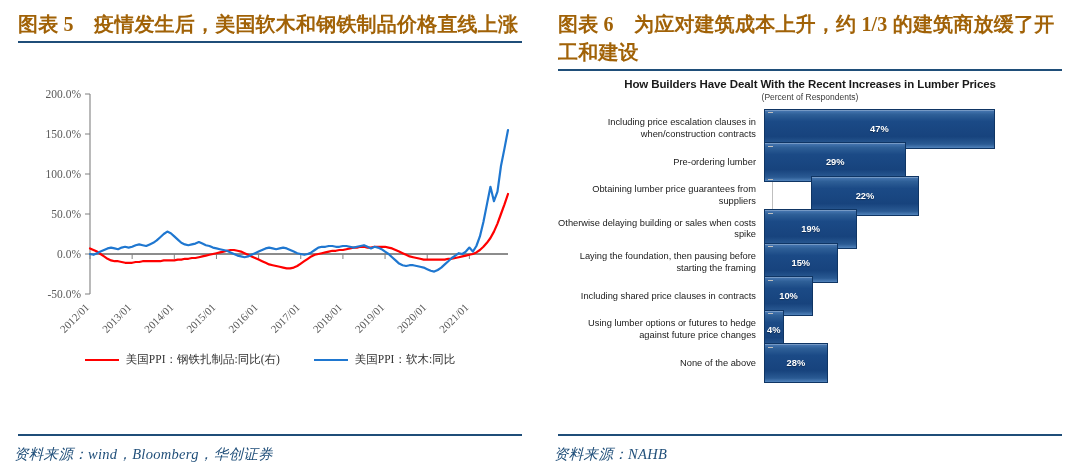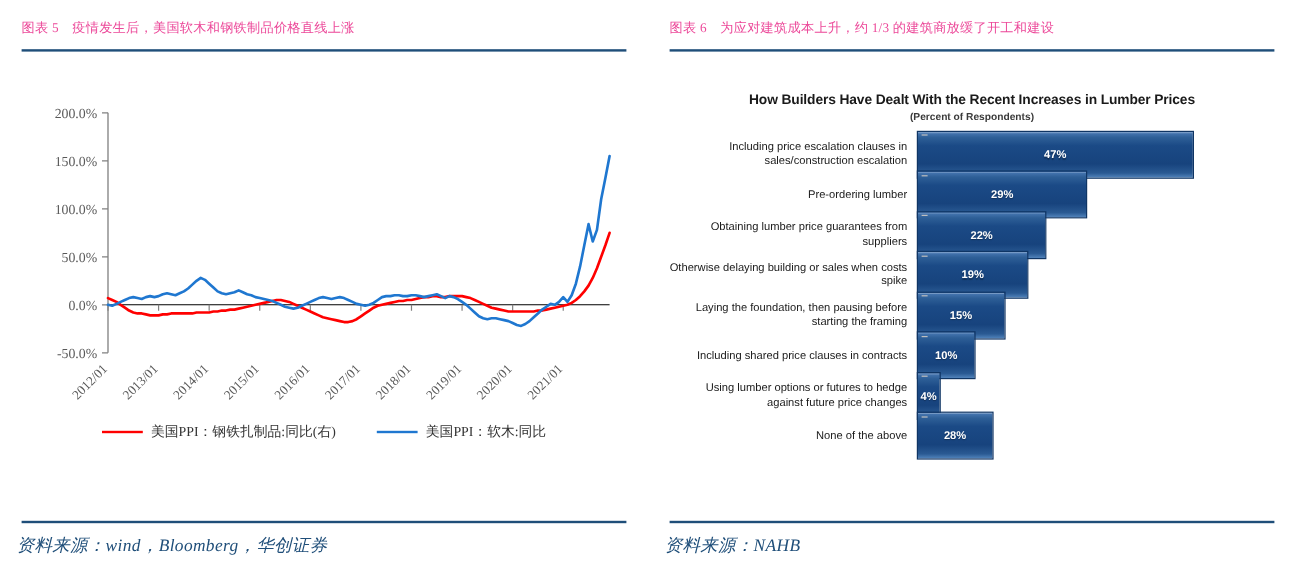"图表 5 疫情发生后，美国软木和钢铁制品价格直线上涨" .fig-title { color: #ec4899 -> #a16207; font-size: 11px -> 20px; font-weight: normal -> bold }
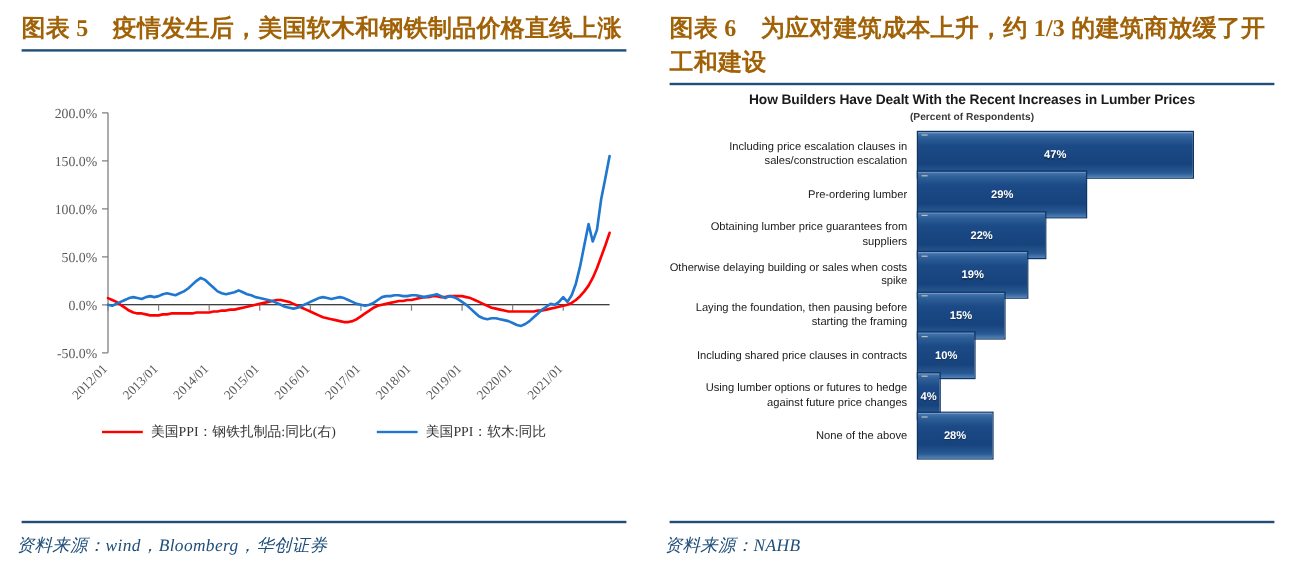"(Percent of Respondents)" .bc-sub { font-weight: bold -> normal }
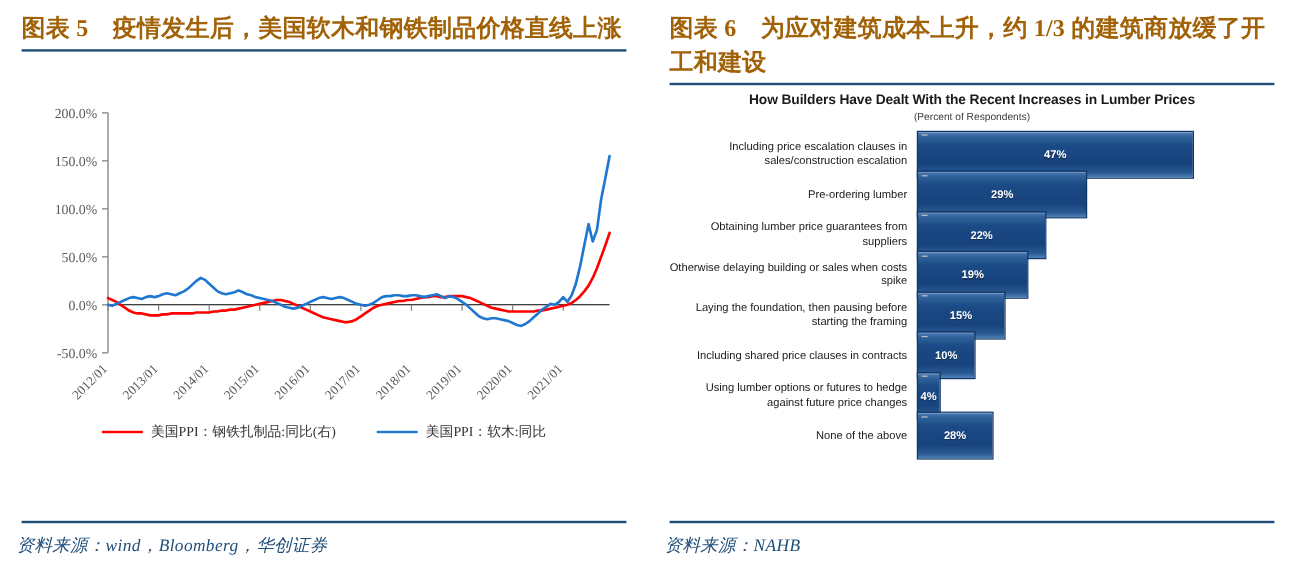"Including price escalation clauses in" div.bc-label { text: sales/construction escalation -> when/construction contracts }
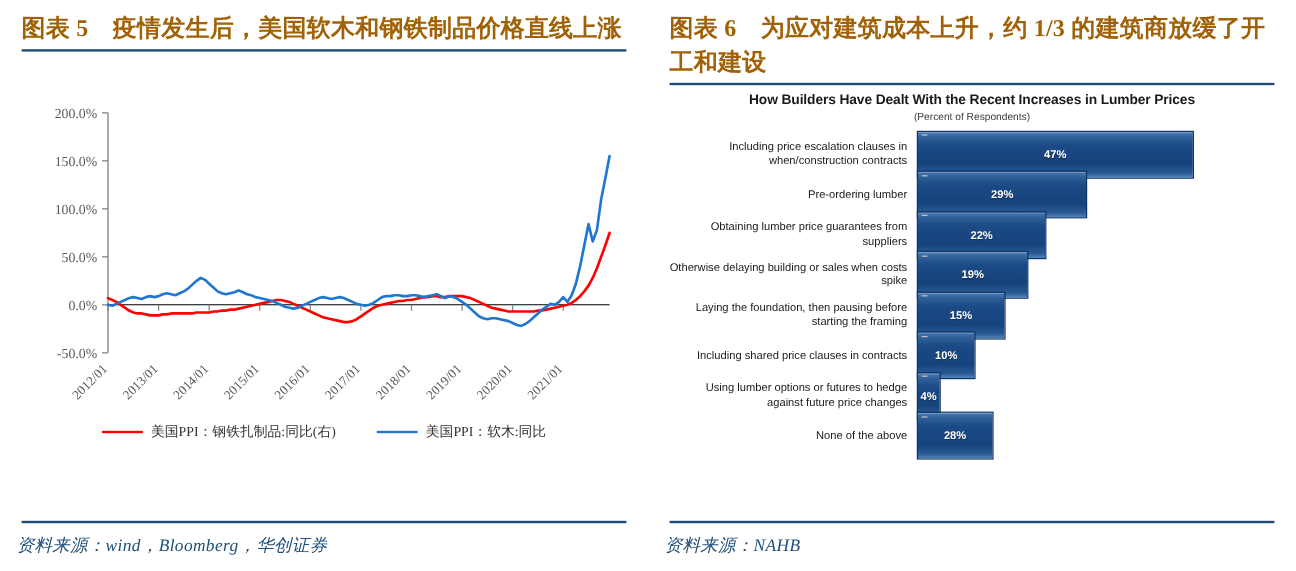"22%" div.bc-bar { margin-left: none -> 47px }
